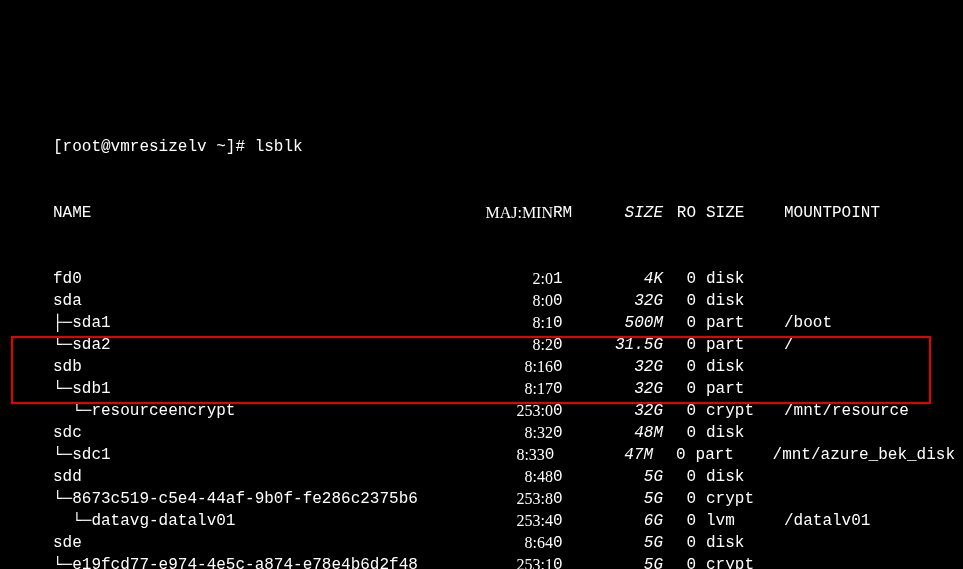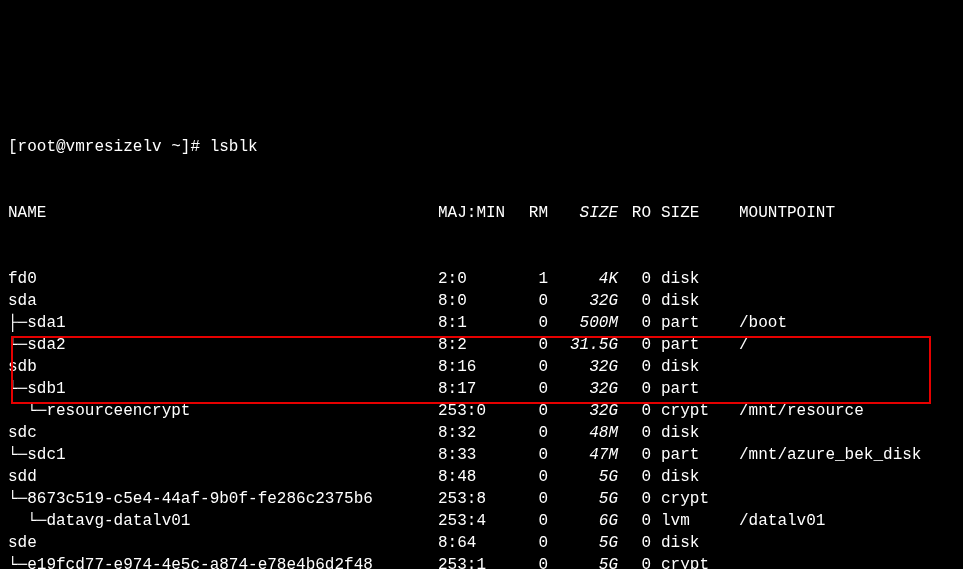"[root@vmresizelv ~]# lsblk" .line { margin-left: none -> 45px }
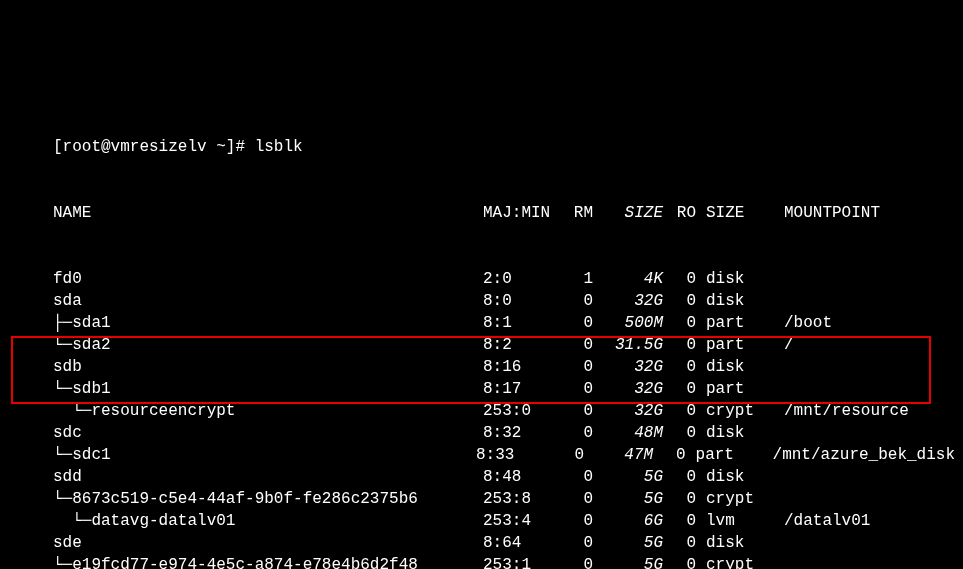"MAJ:MIN" .col-majmin { font-family: none -> Liberation Serif, serif; text-align: none -> right }
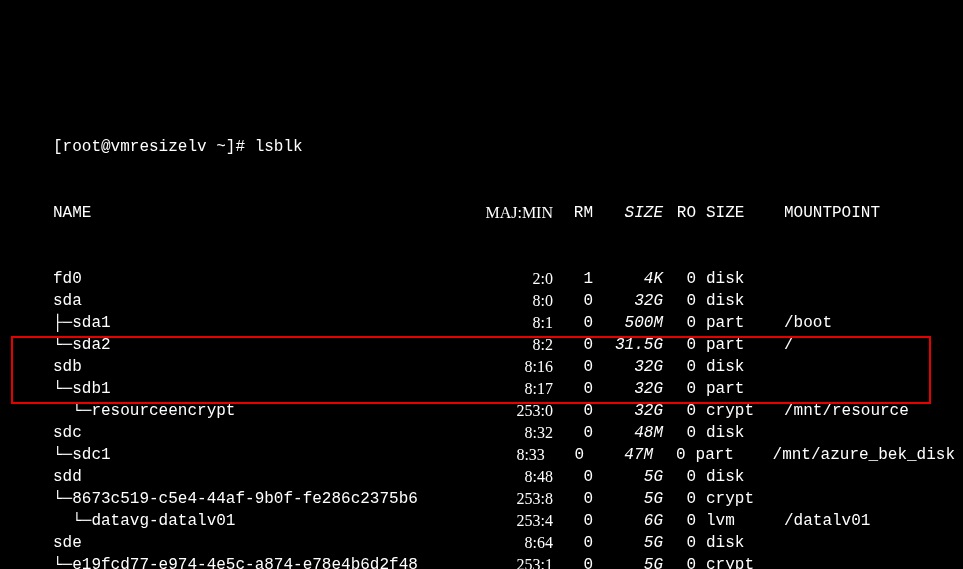"RM" .col-rm { text-align: right -> none }
